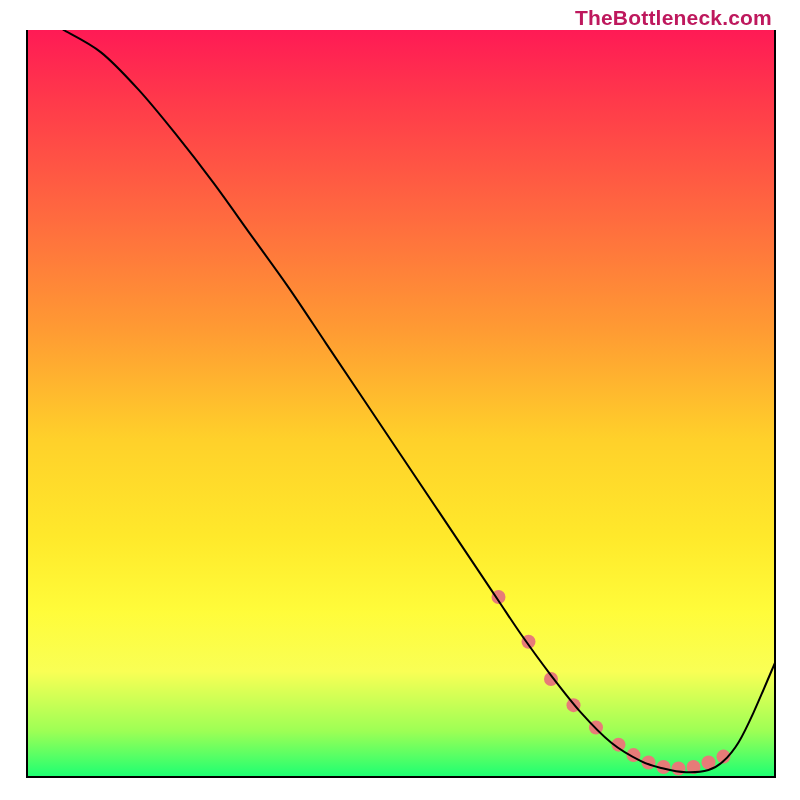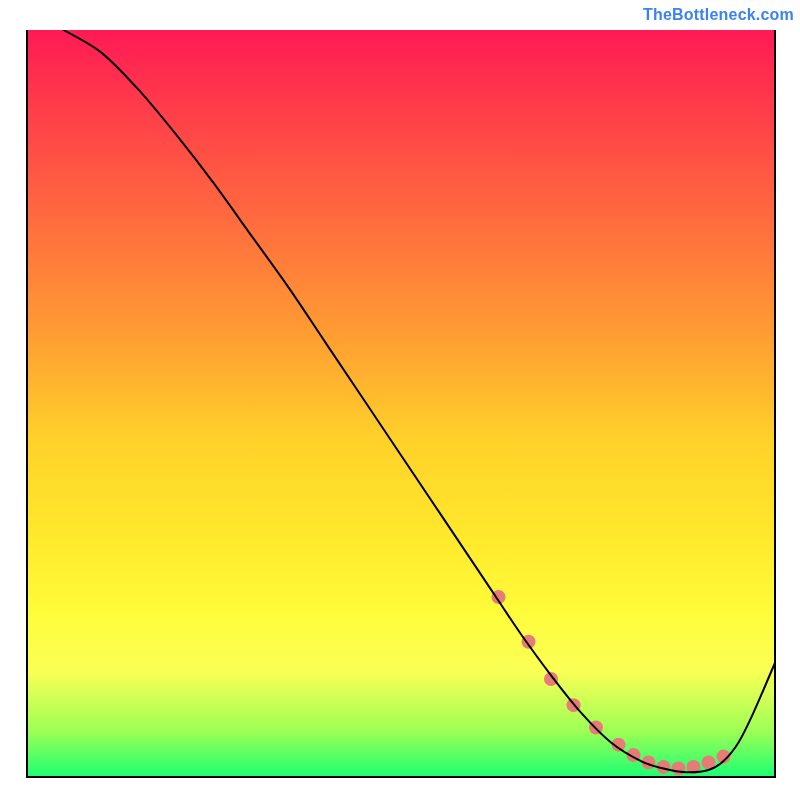"TheBottleneck.com" .attribution { color: #3b82f6 -> #be185d; font-size: 16px -> 21px; right: 6px -> 28px }
